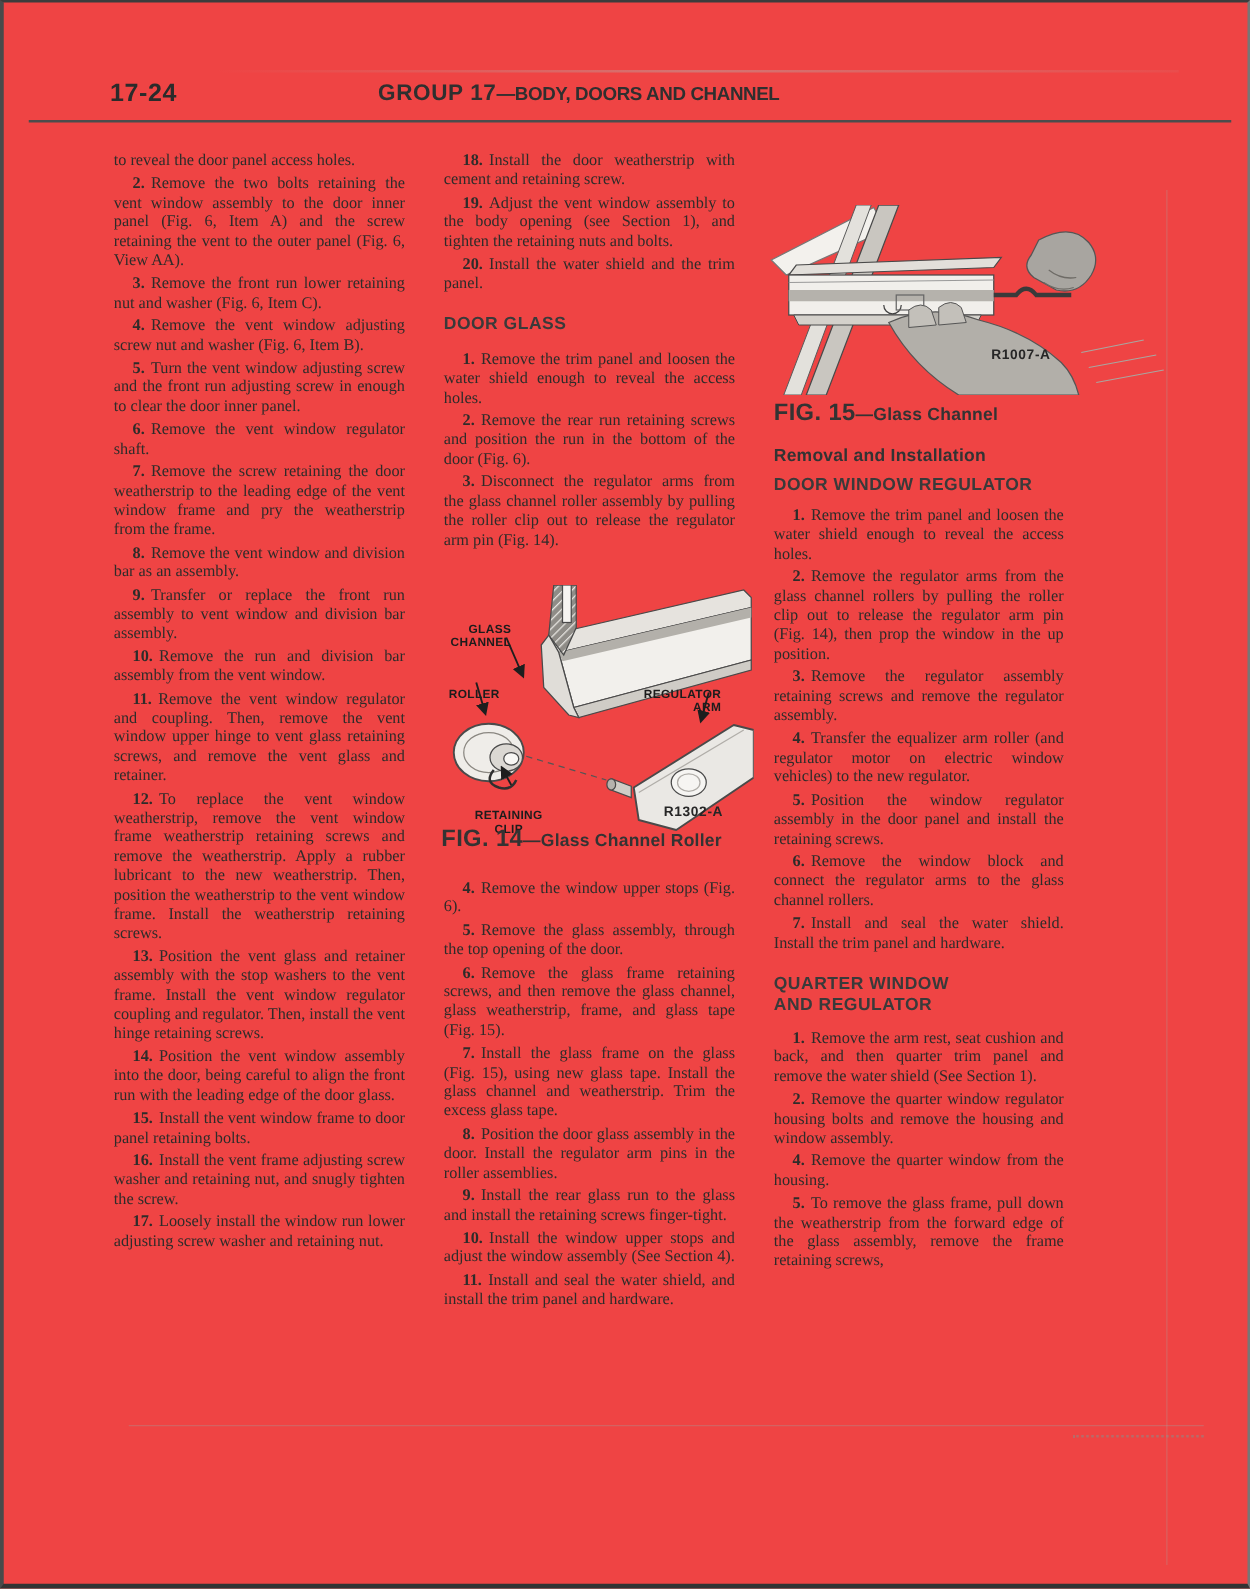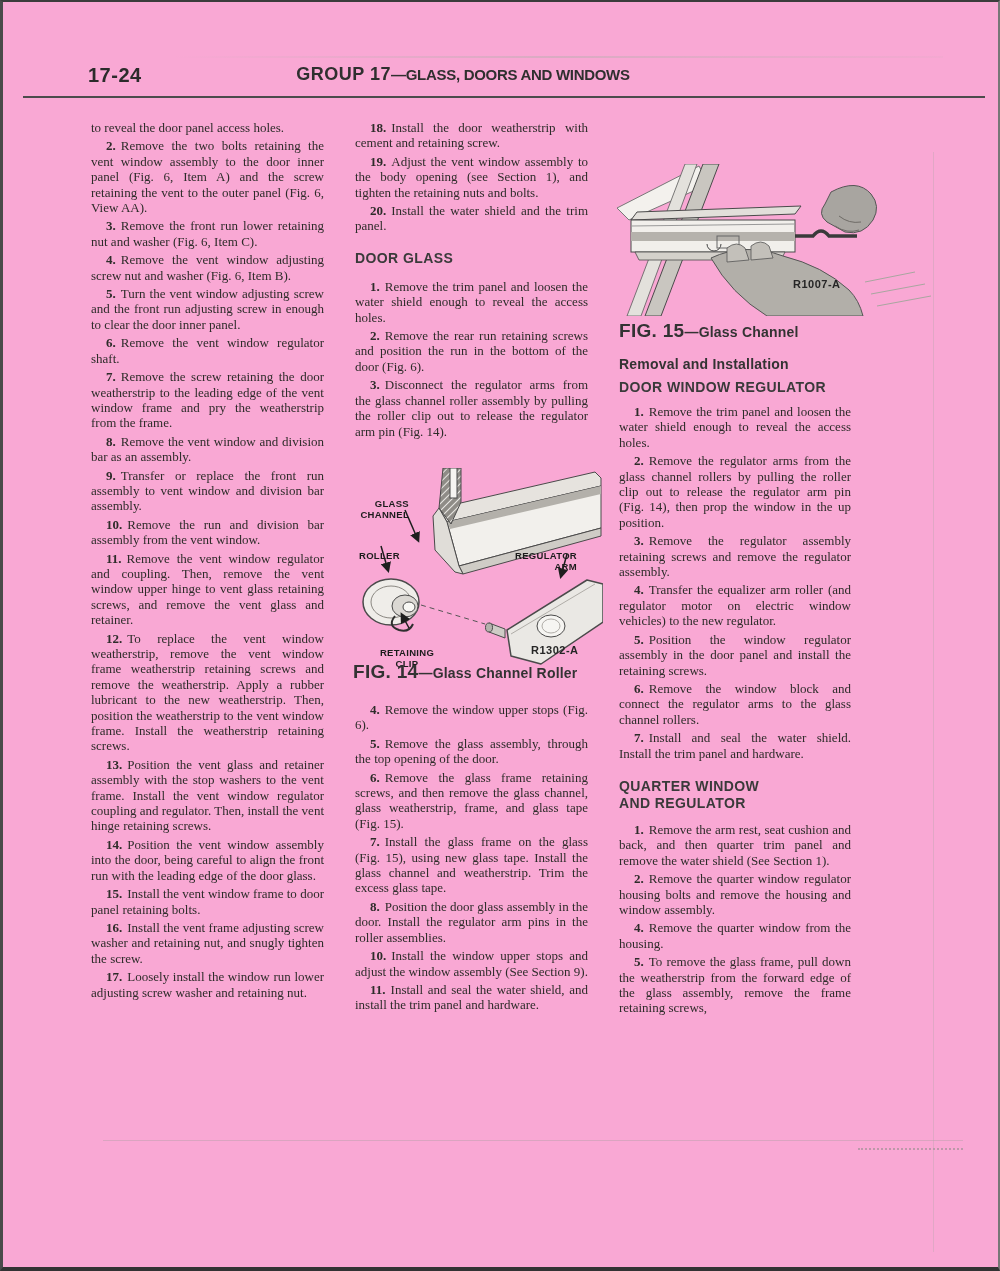"17-24" .page { background: #f9a8d4 -> #ef4444 }
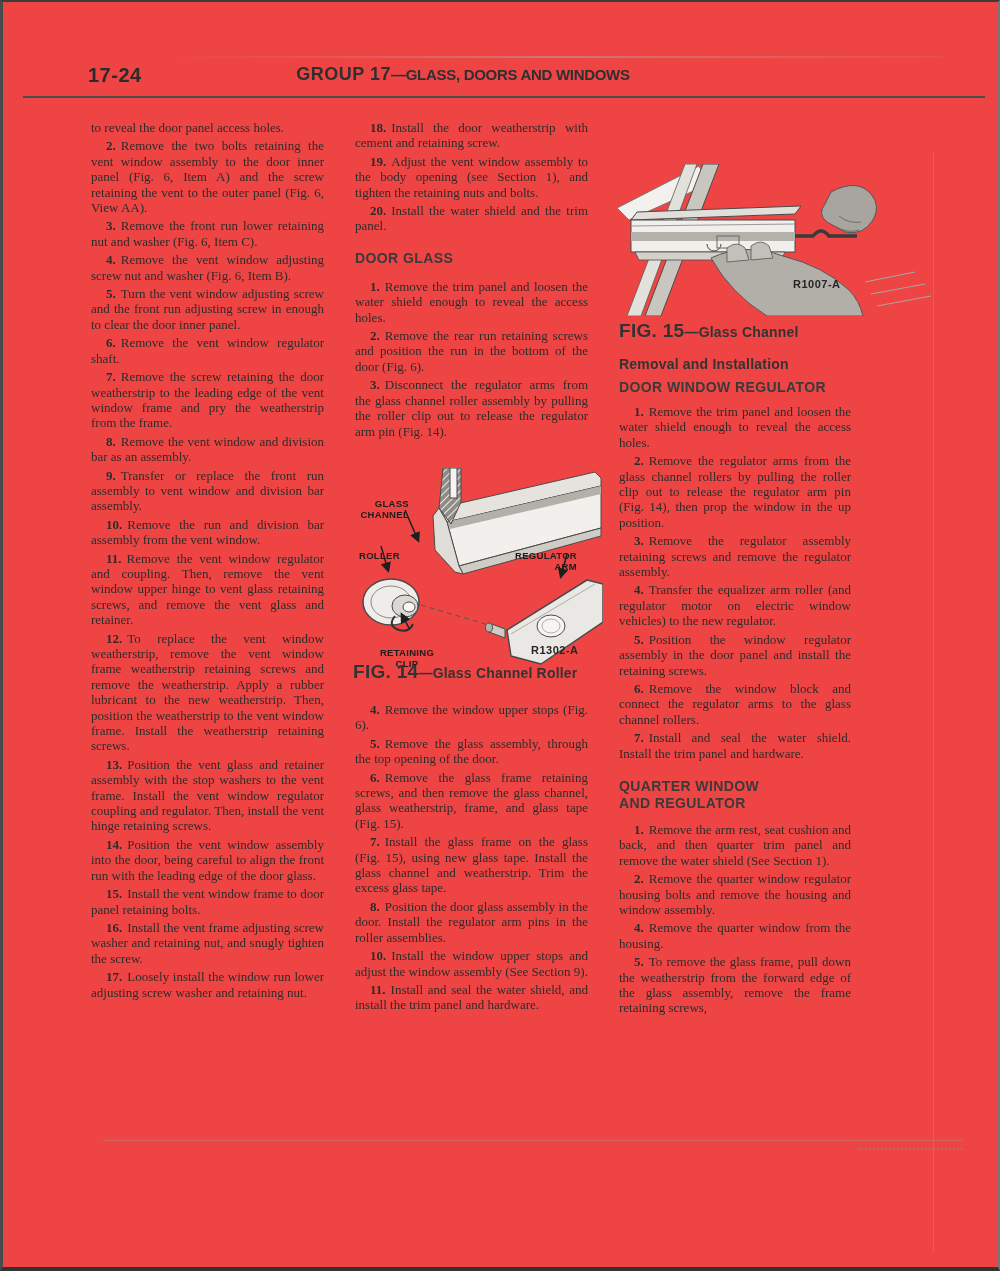"—GLASS, DOORS AND WINDOWS" span.g2 { text: GLASS, DOORS AND WINDOWS -> BODY, DOORS AND CHANNEL }
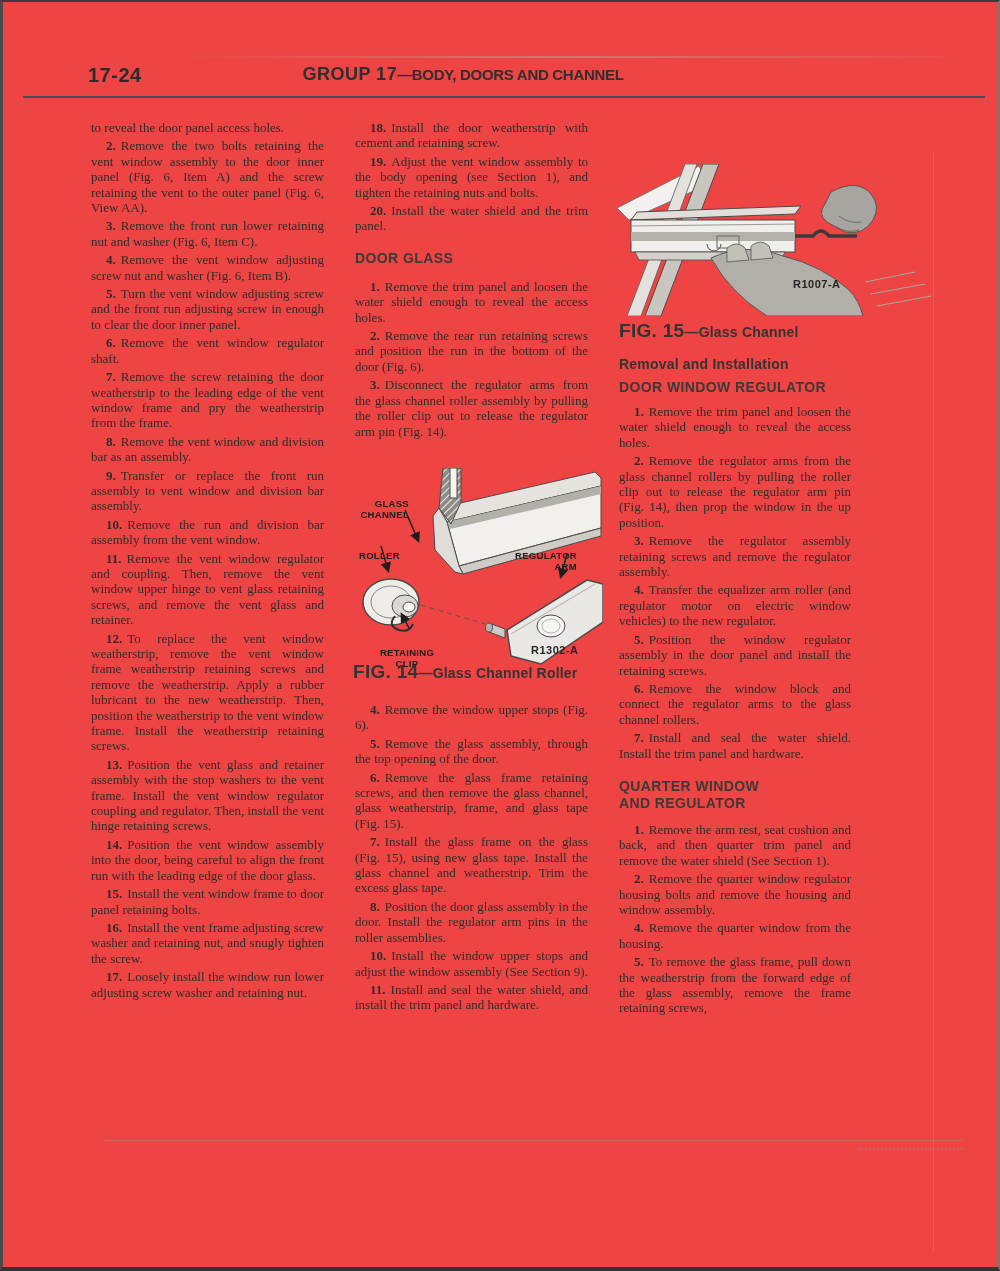"9. Install the rear glass" p.step { html: none -> <p><span>9.</span><span>Install the rear glass run to the glass and install the retaining screws finger-tight.</span></p> }
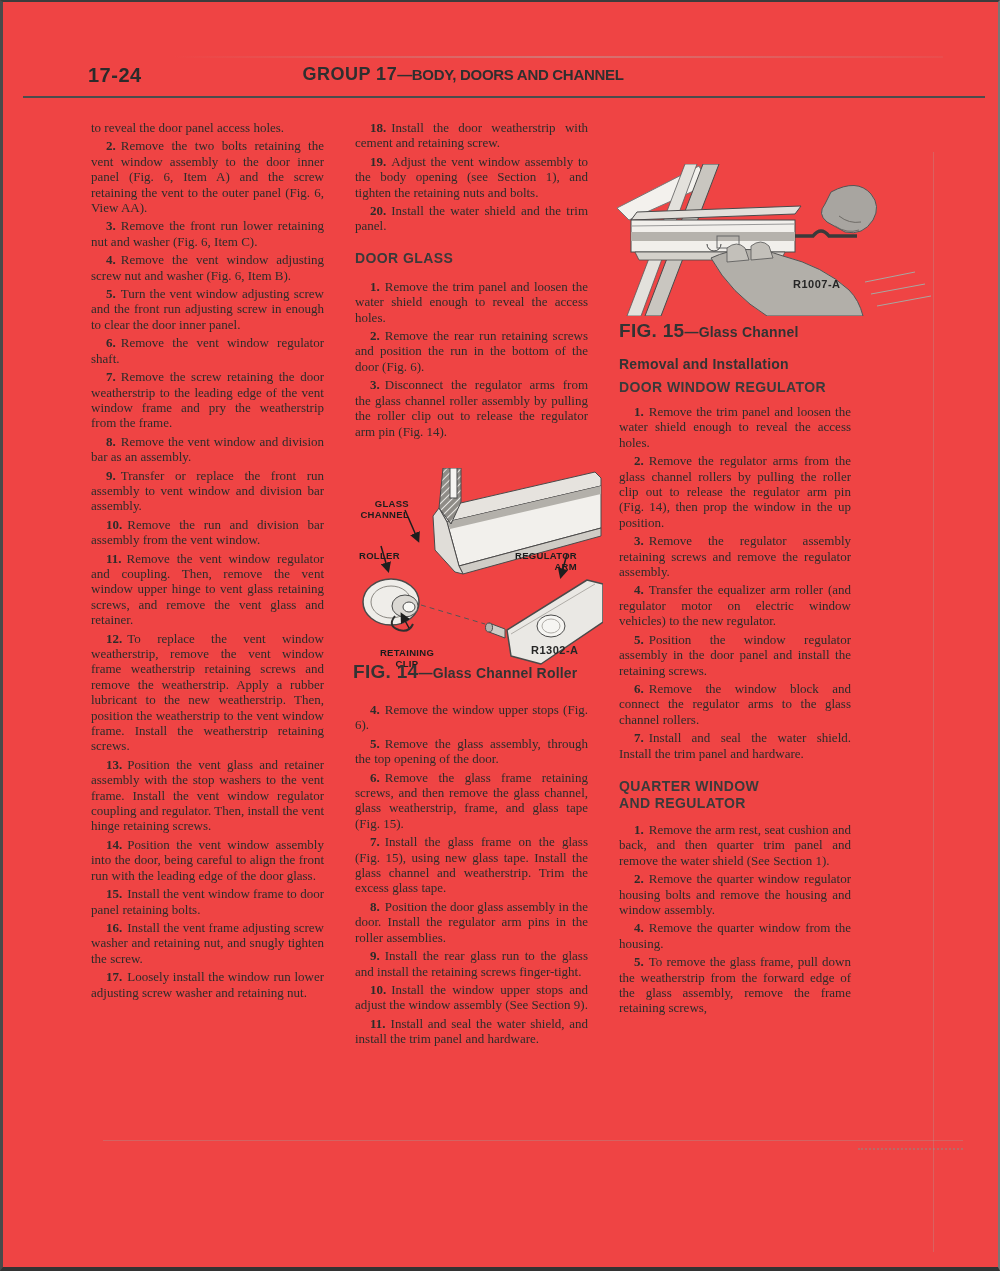"Install the window upper stops" span { text: 9 -> 4 }
